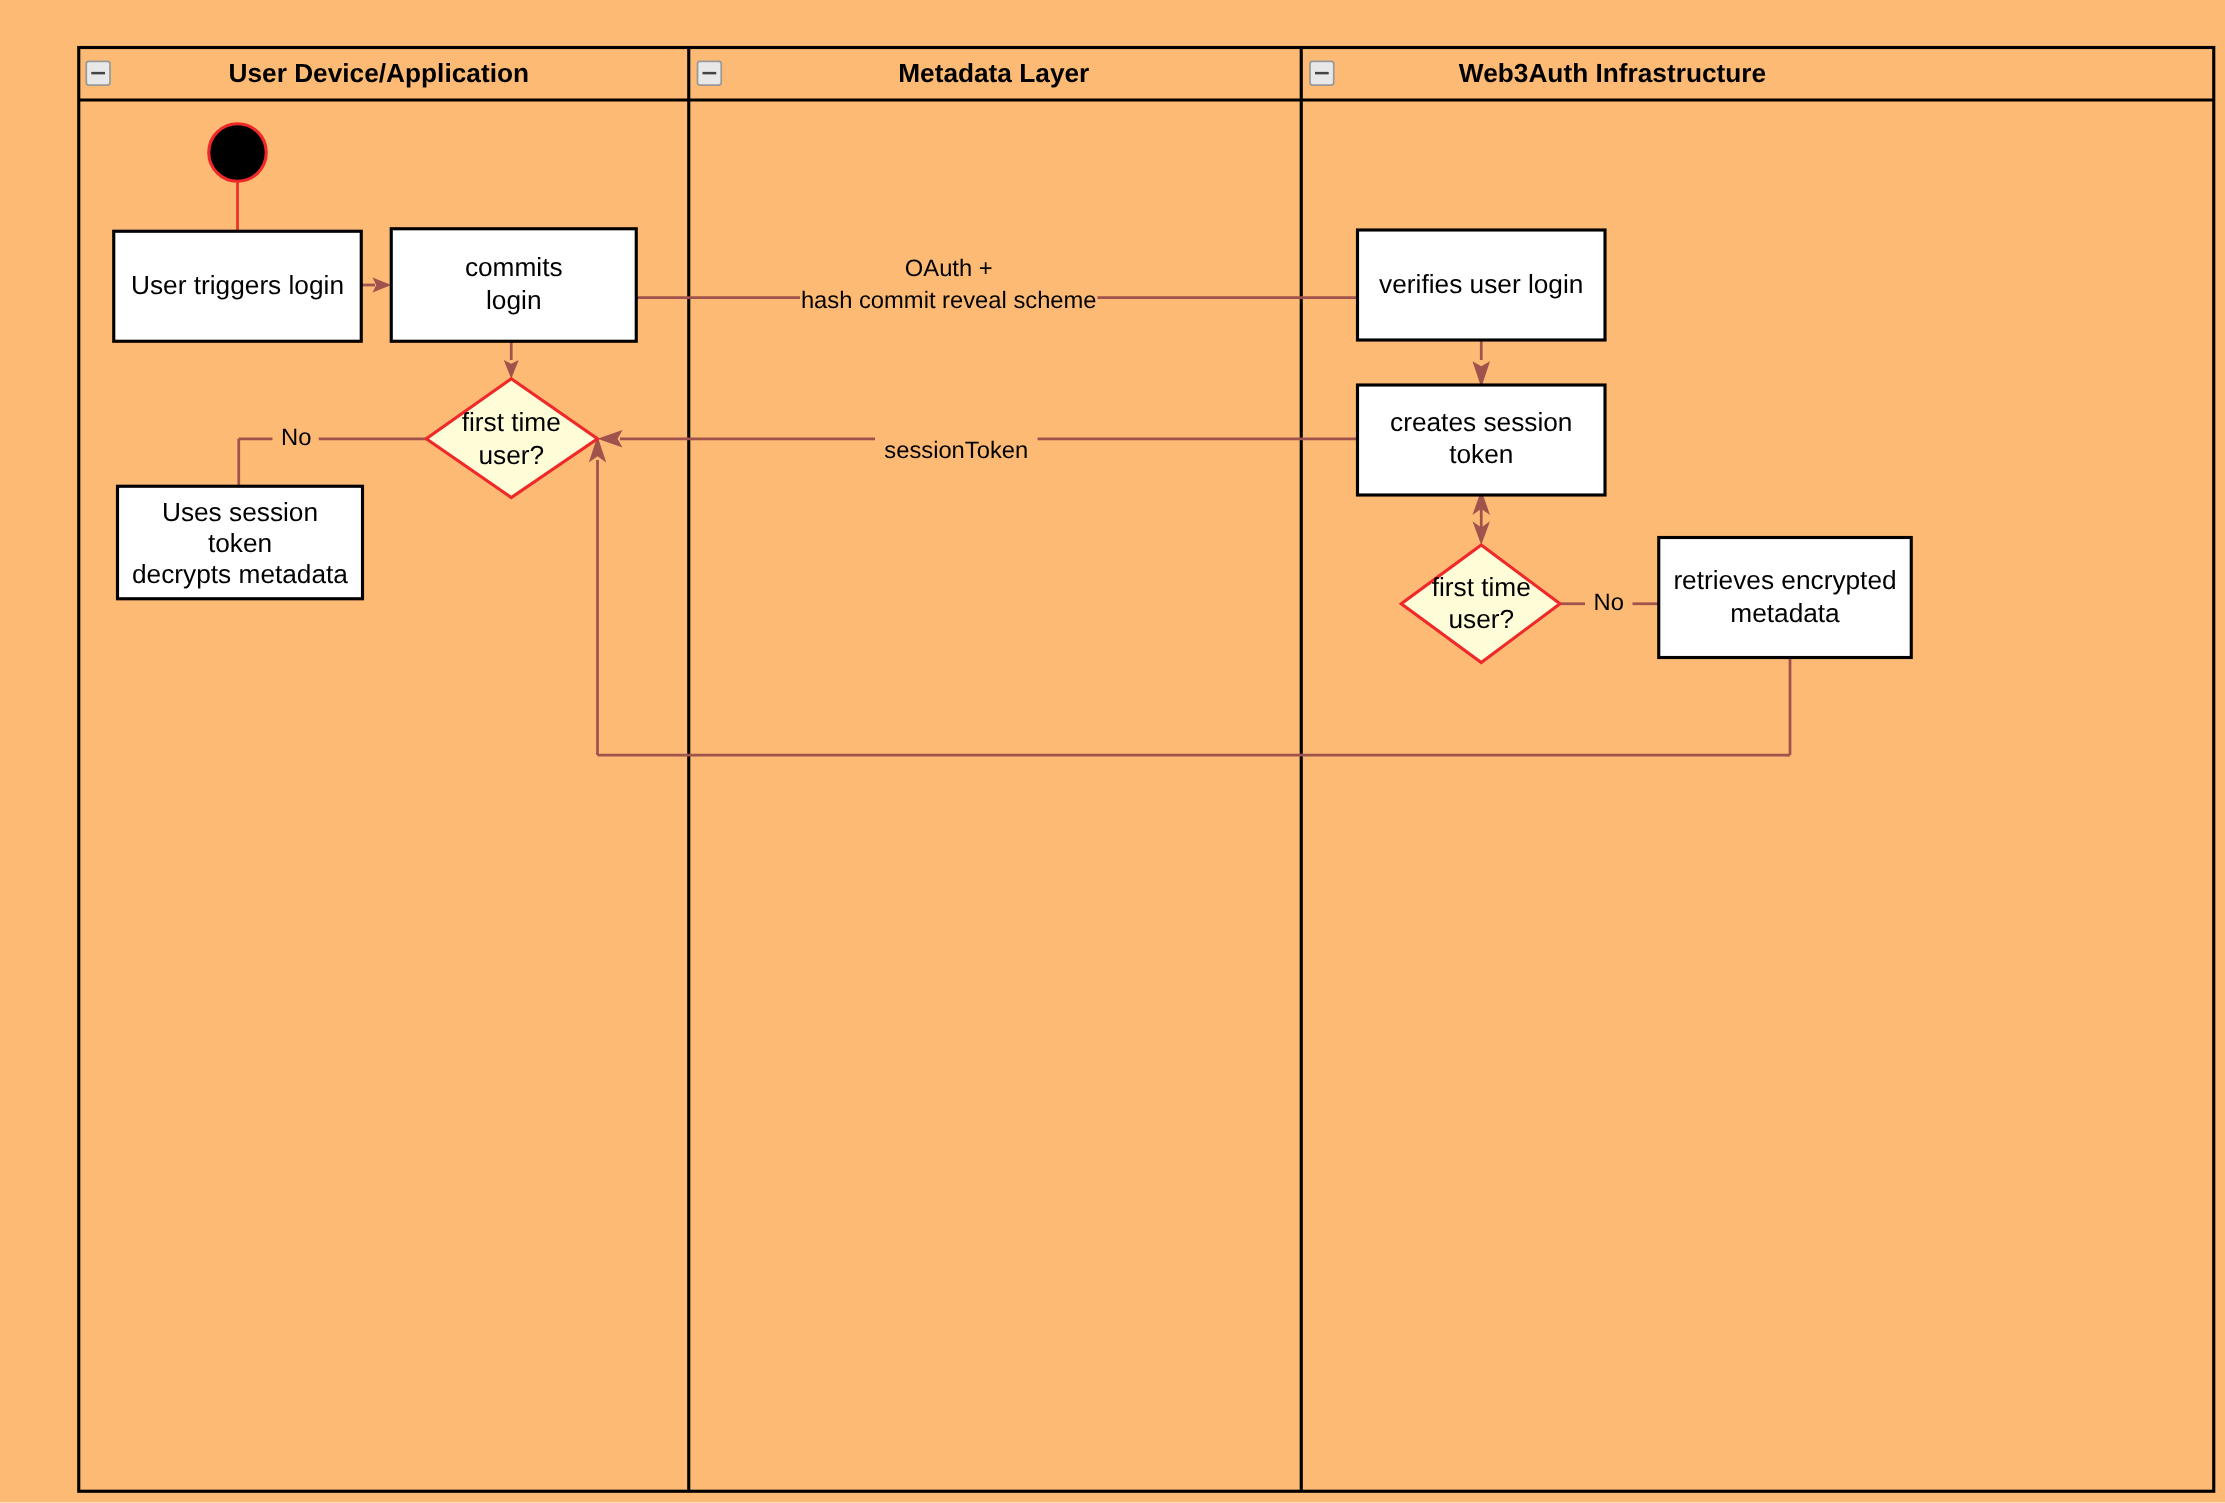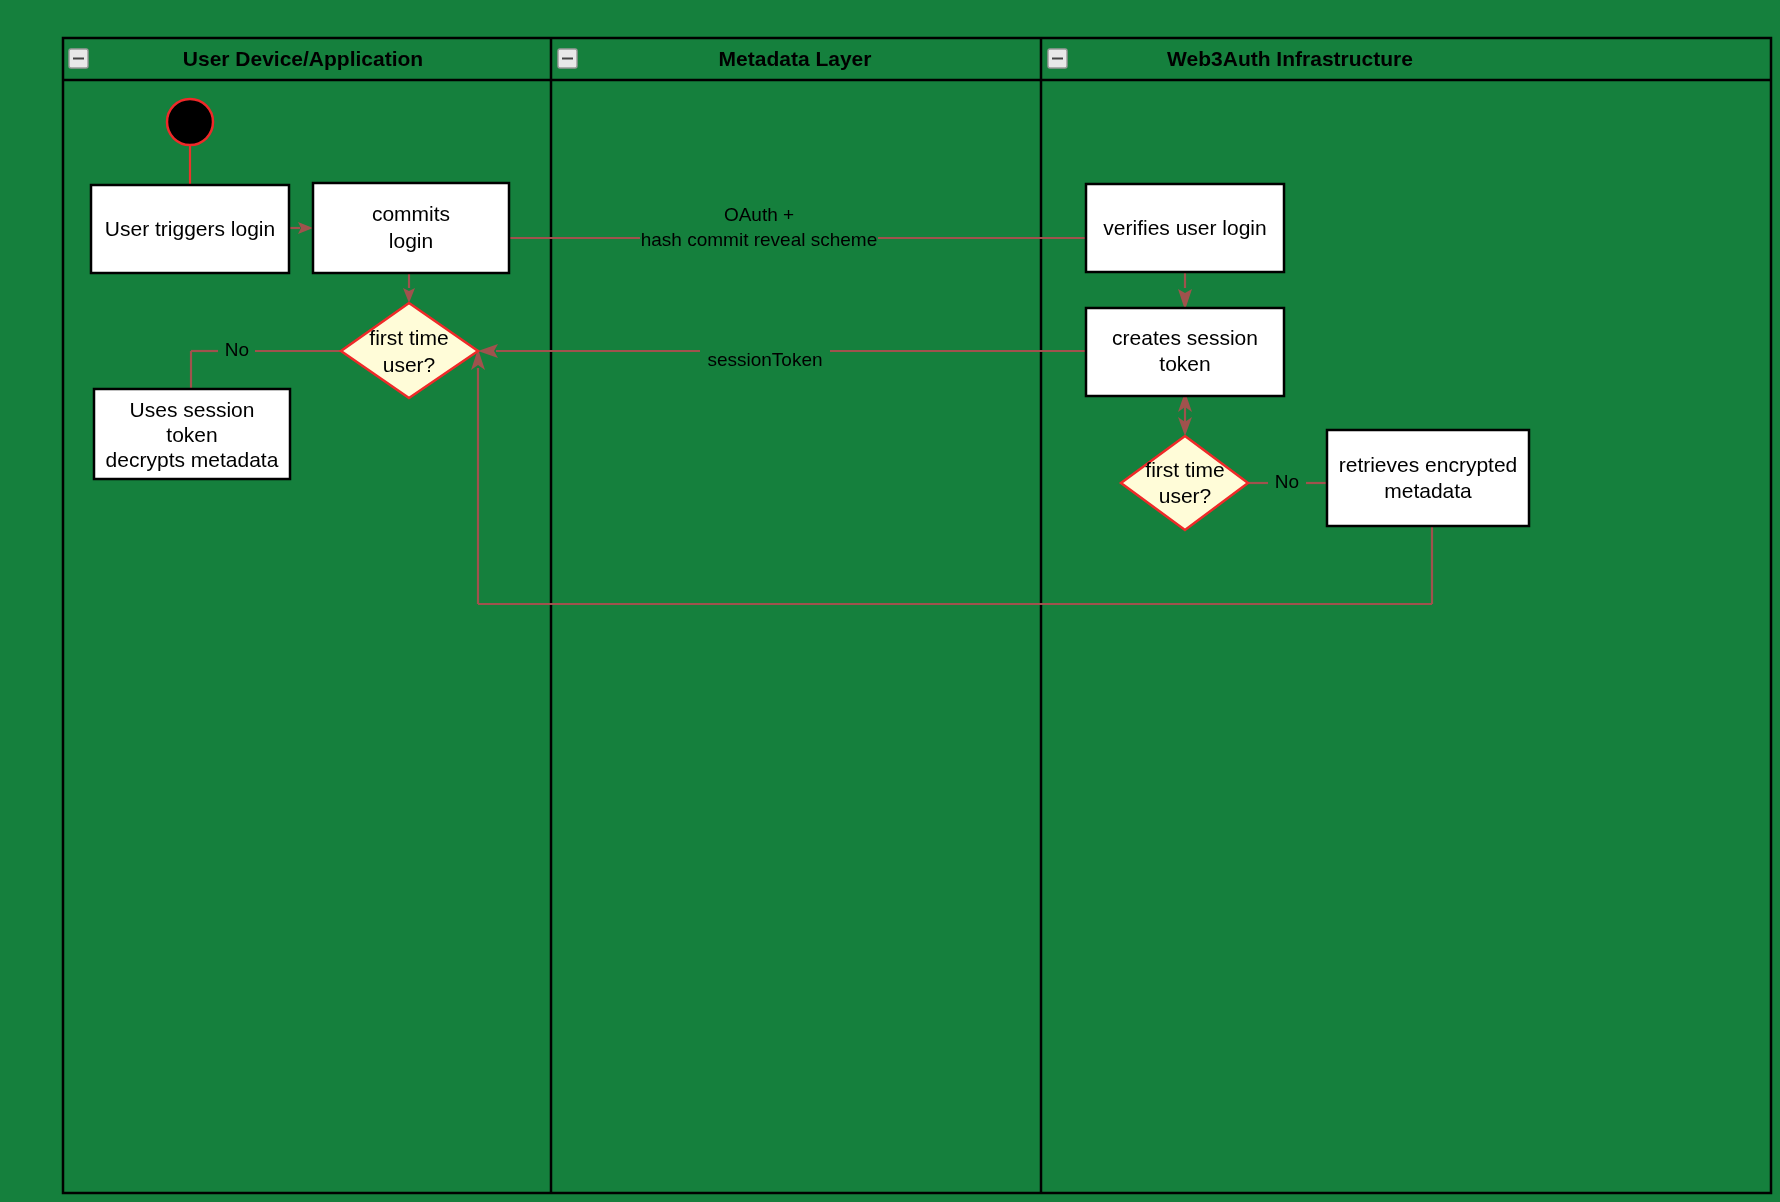"User Device/Application" #canvas { background: #15803d -> #fdba74 }
